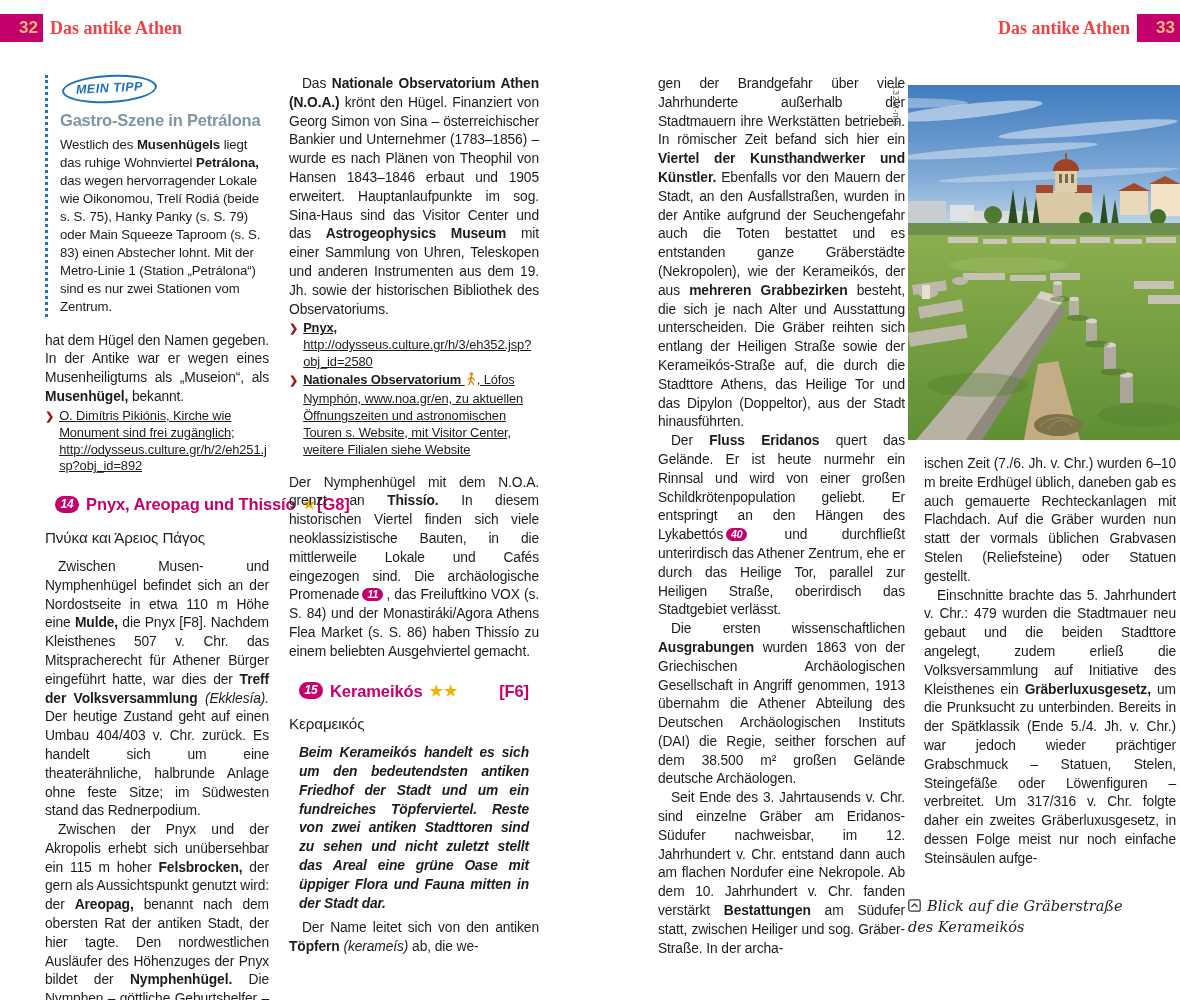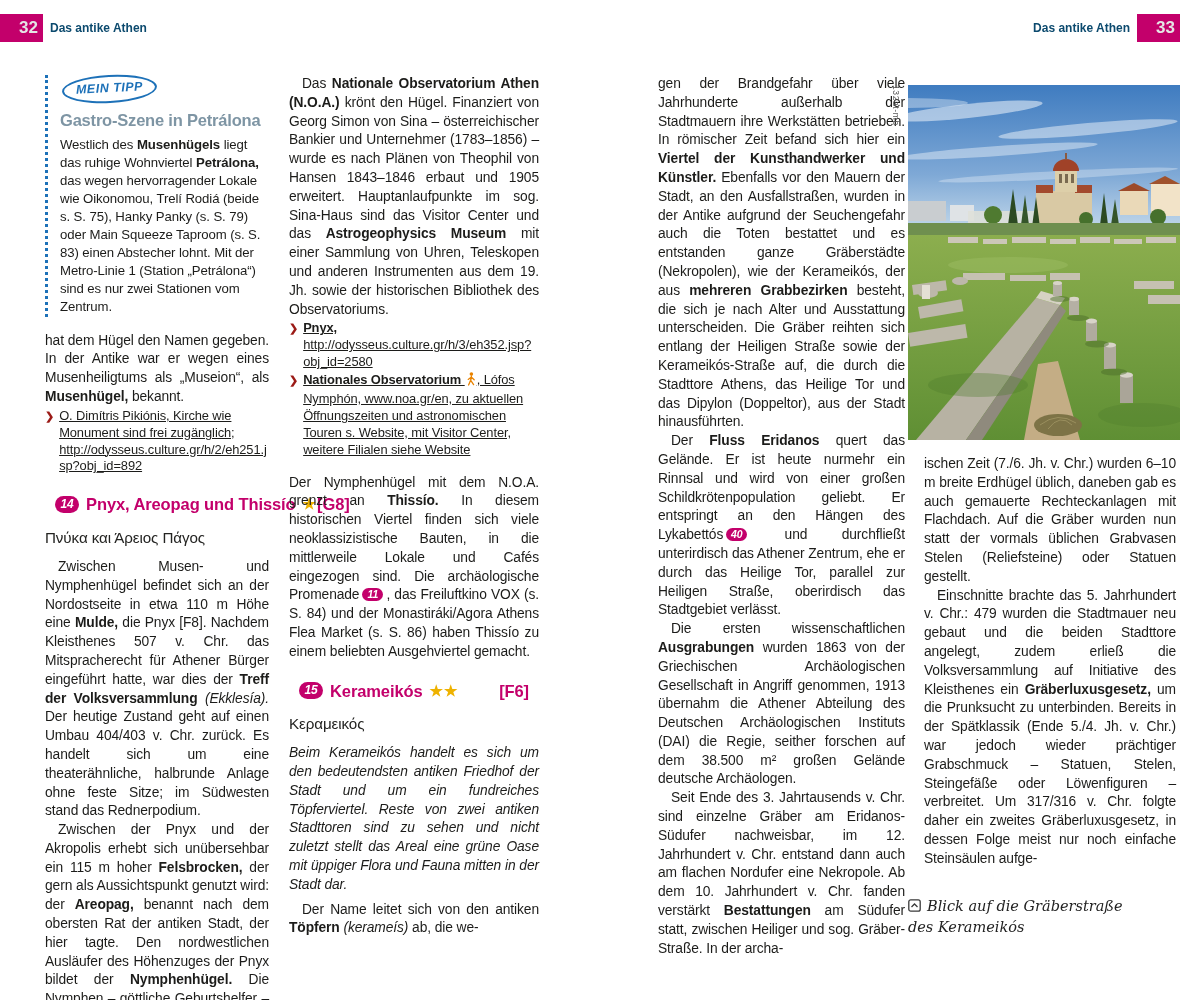"32" .pagenum { color: #e5e5e5 -> #fdba74 }
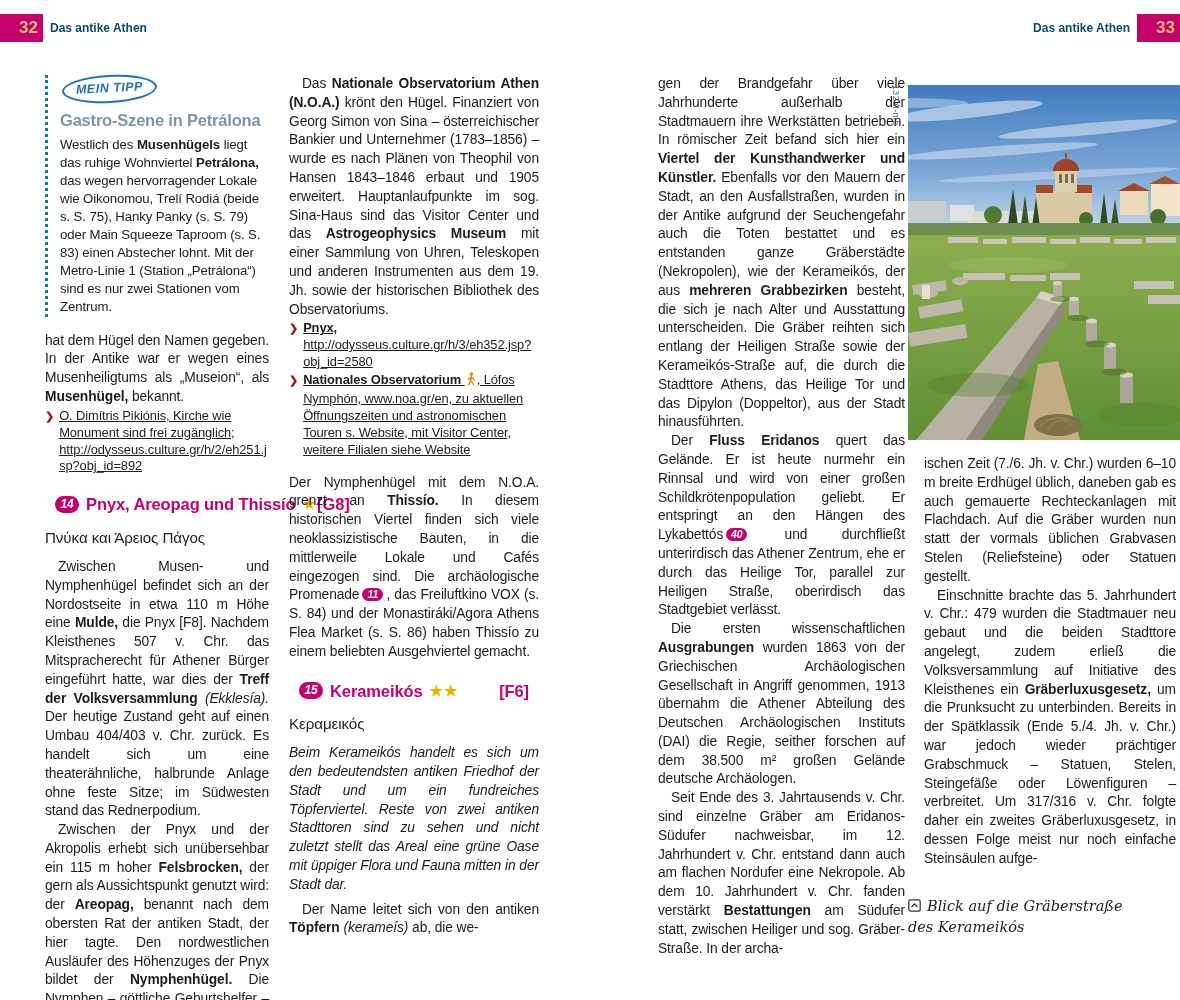"Das antike Athen" .htitle { color: #0c4a6e -> #ef4444; font-family: none -> Liberation Serif, serif; font-size: 12px -> 18px }
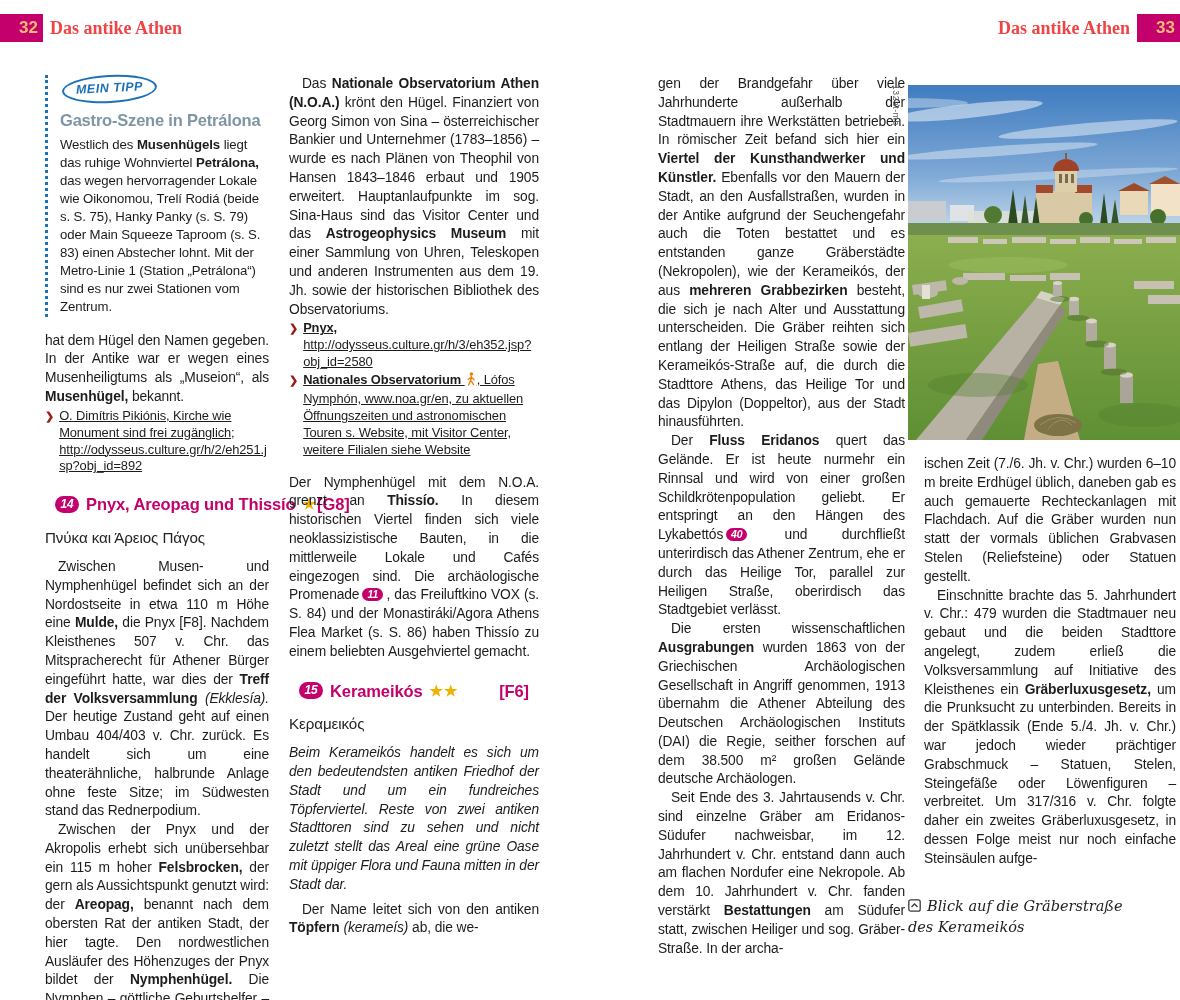"Beim Kerameikós handelt es sich" .para.sp-s { font-weight: none -> bold; margin: 6px 0 6px -> 6px 10px 6px }
